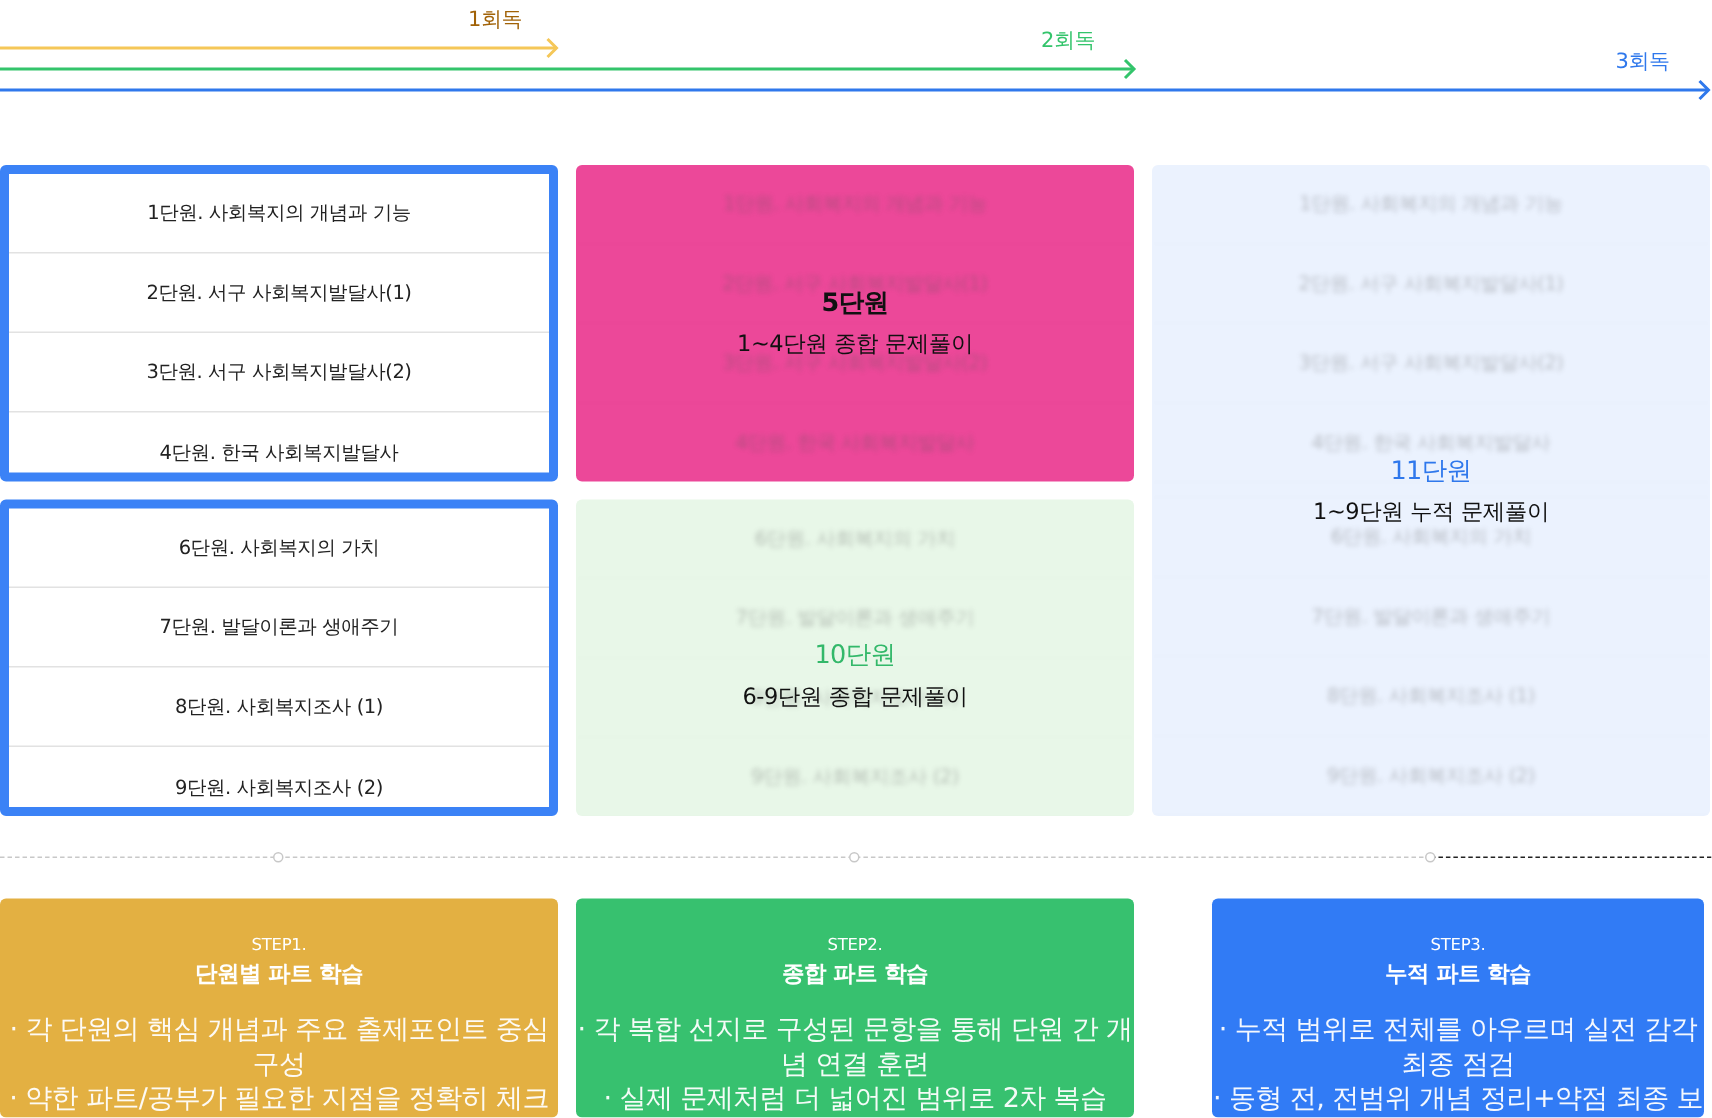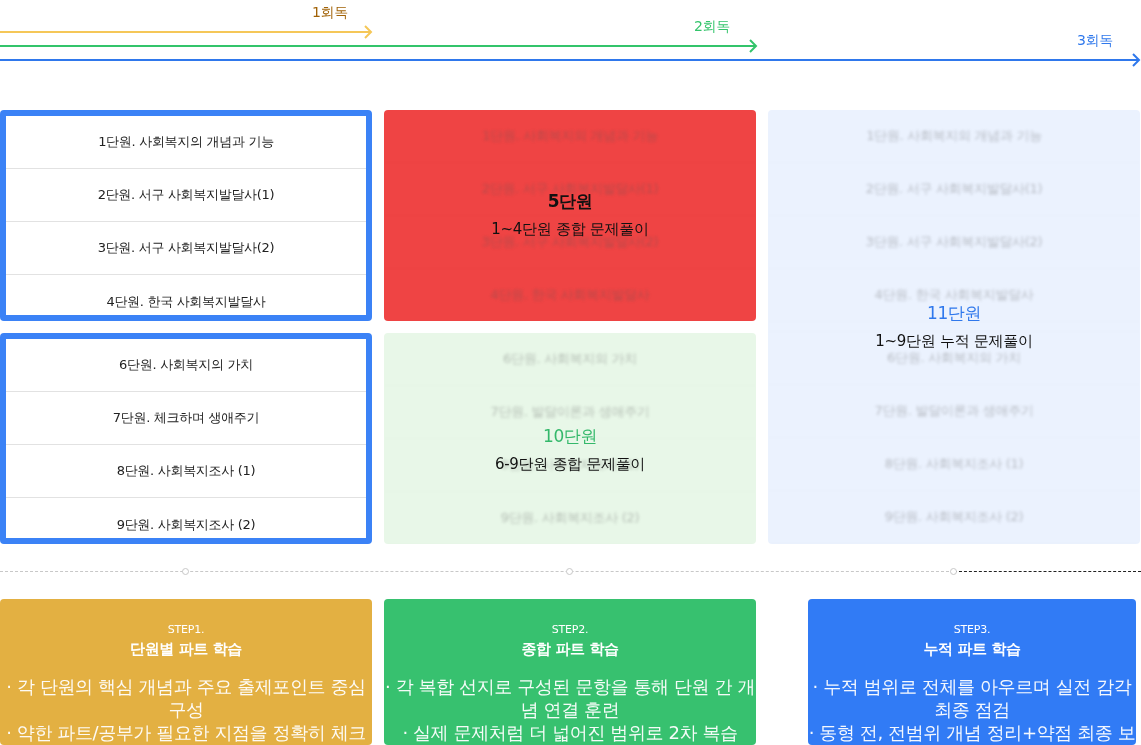"5단원" div.blur-card { background: #ef4444 -> #ec4899 }
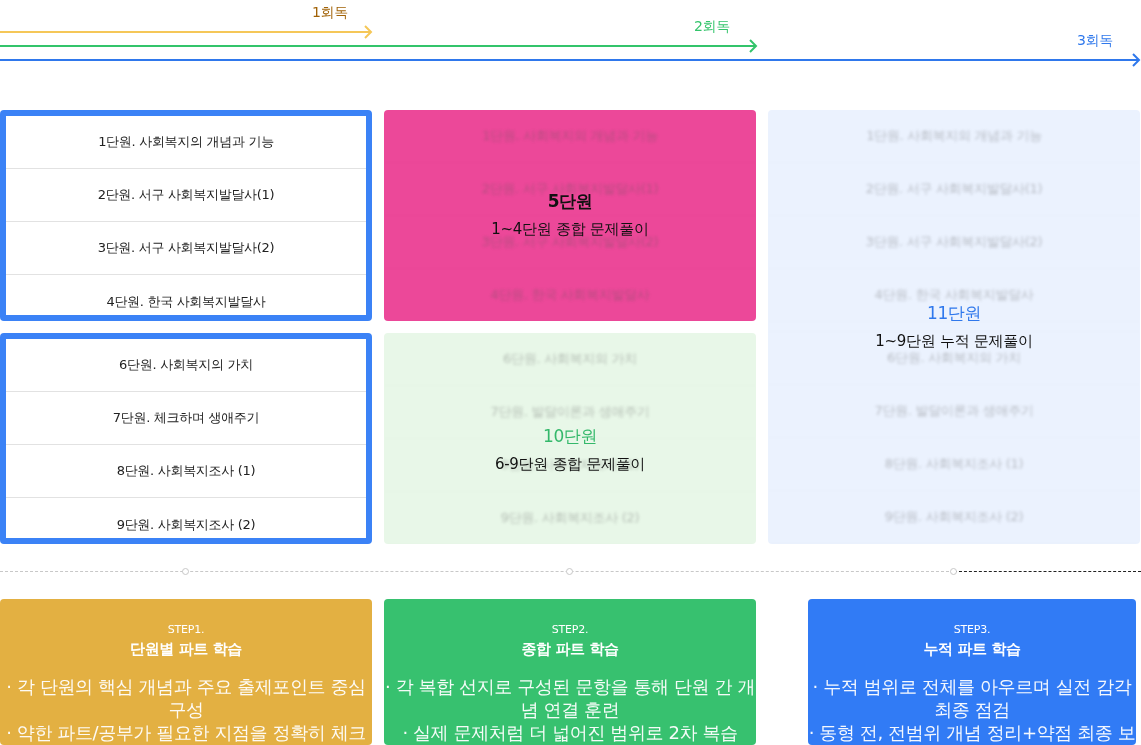"7단원. 체크하며 생애주기" div.row { text: 체크하며 -> 발달이론과 }
